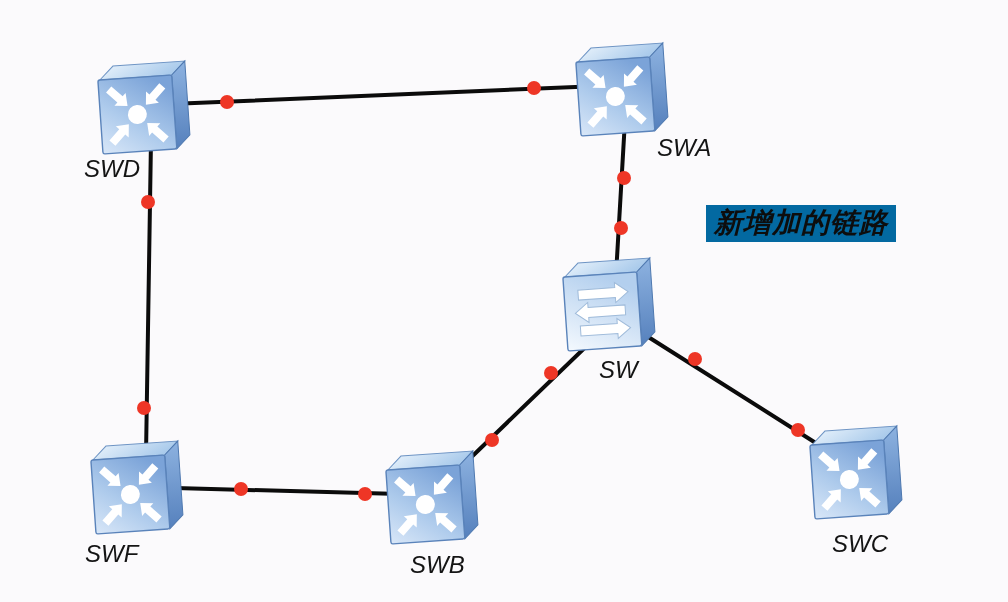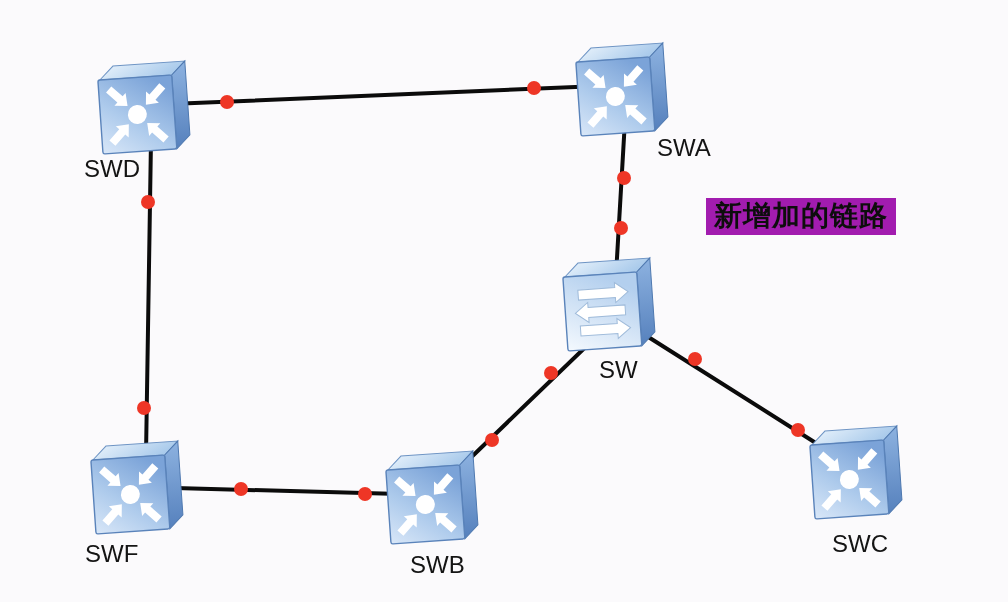"SWD" #stage { font-style: none -> italic }
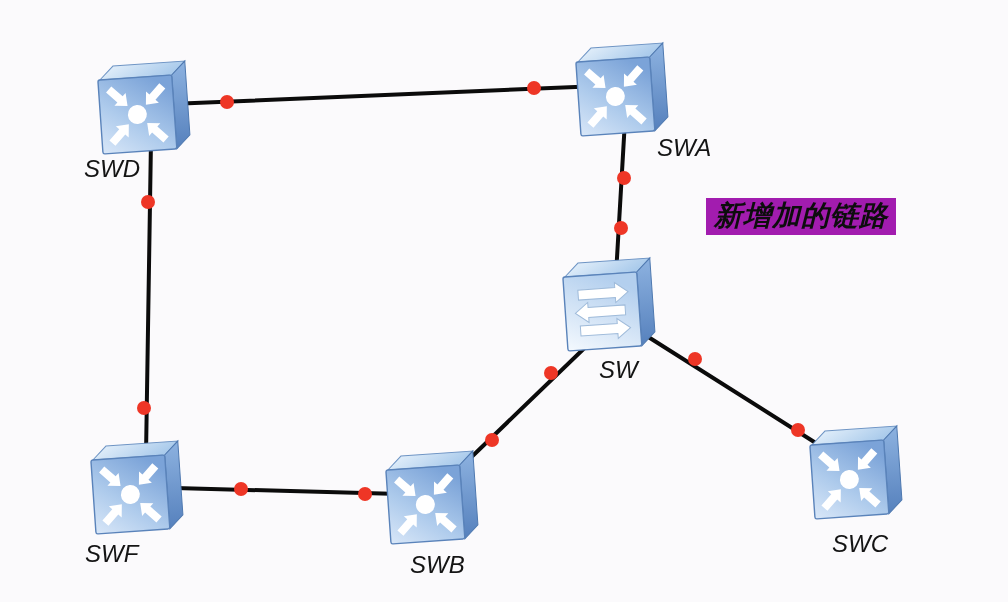"新增加的链路" div { background: #a21caf -> #0369a1; top: 198px -> 205px }
